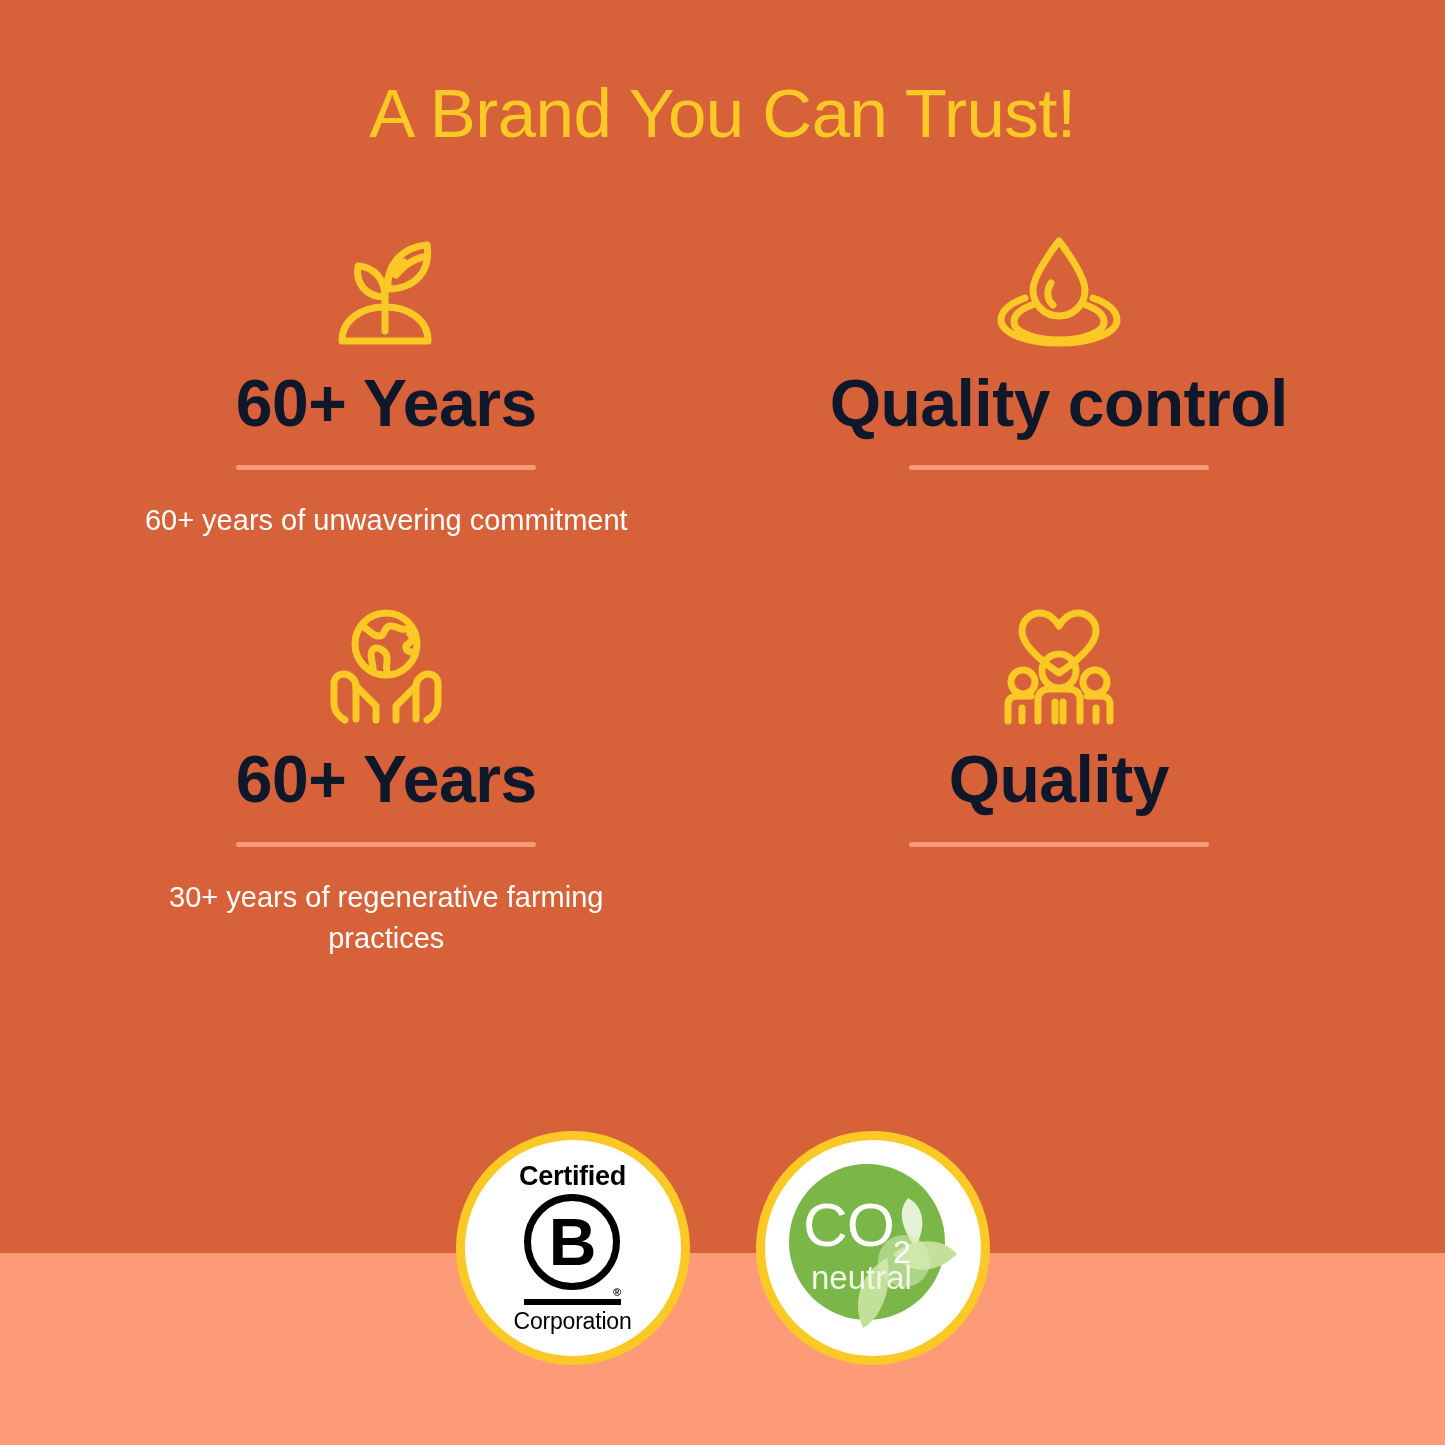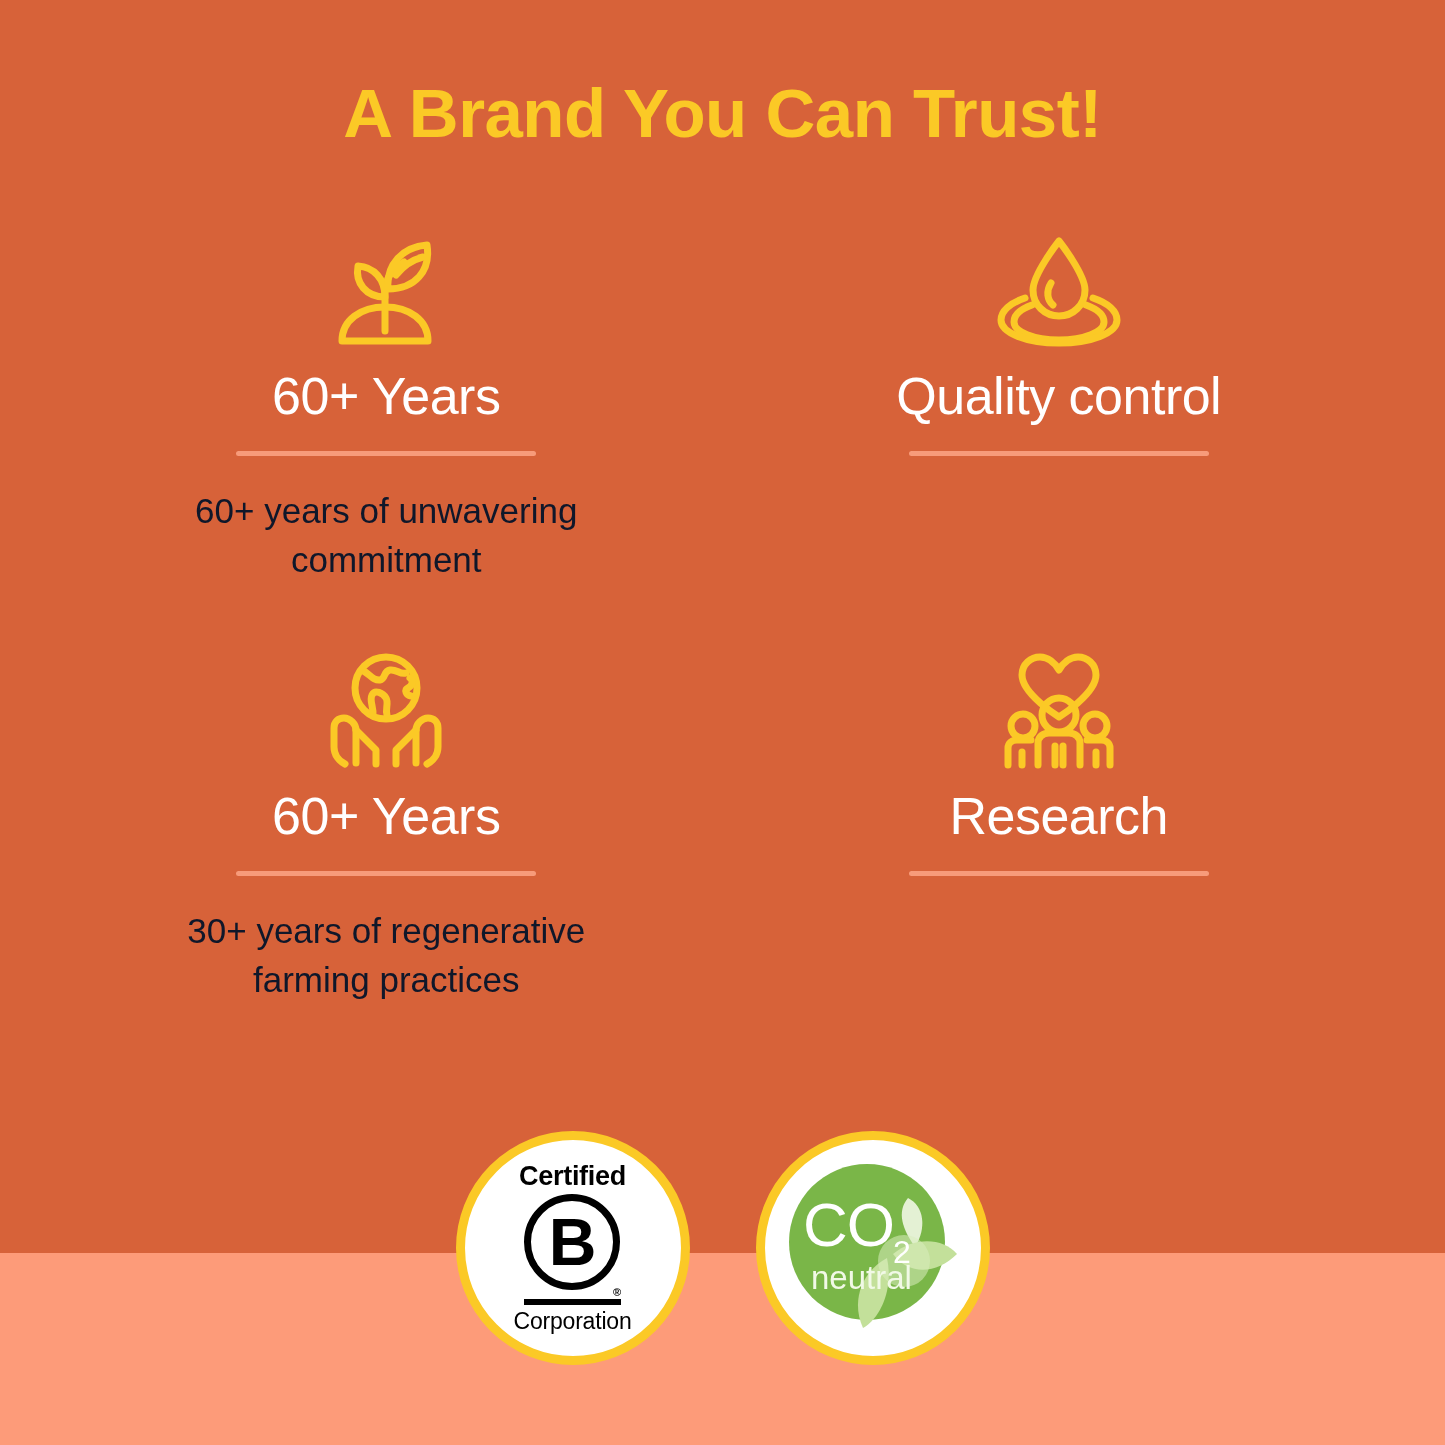"A Brand You Can Trust!" .headline { font-weight: 700 -> 400 }
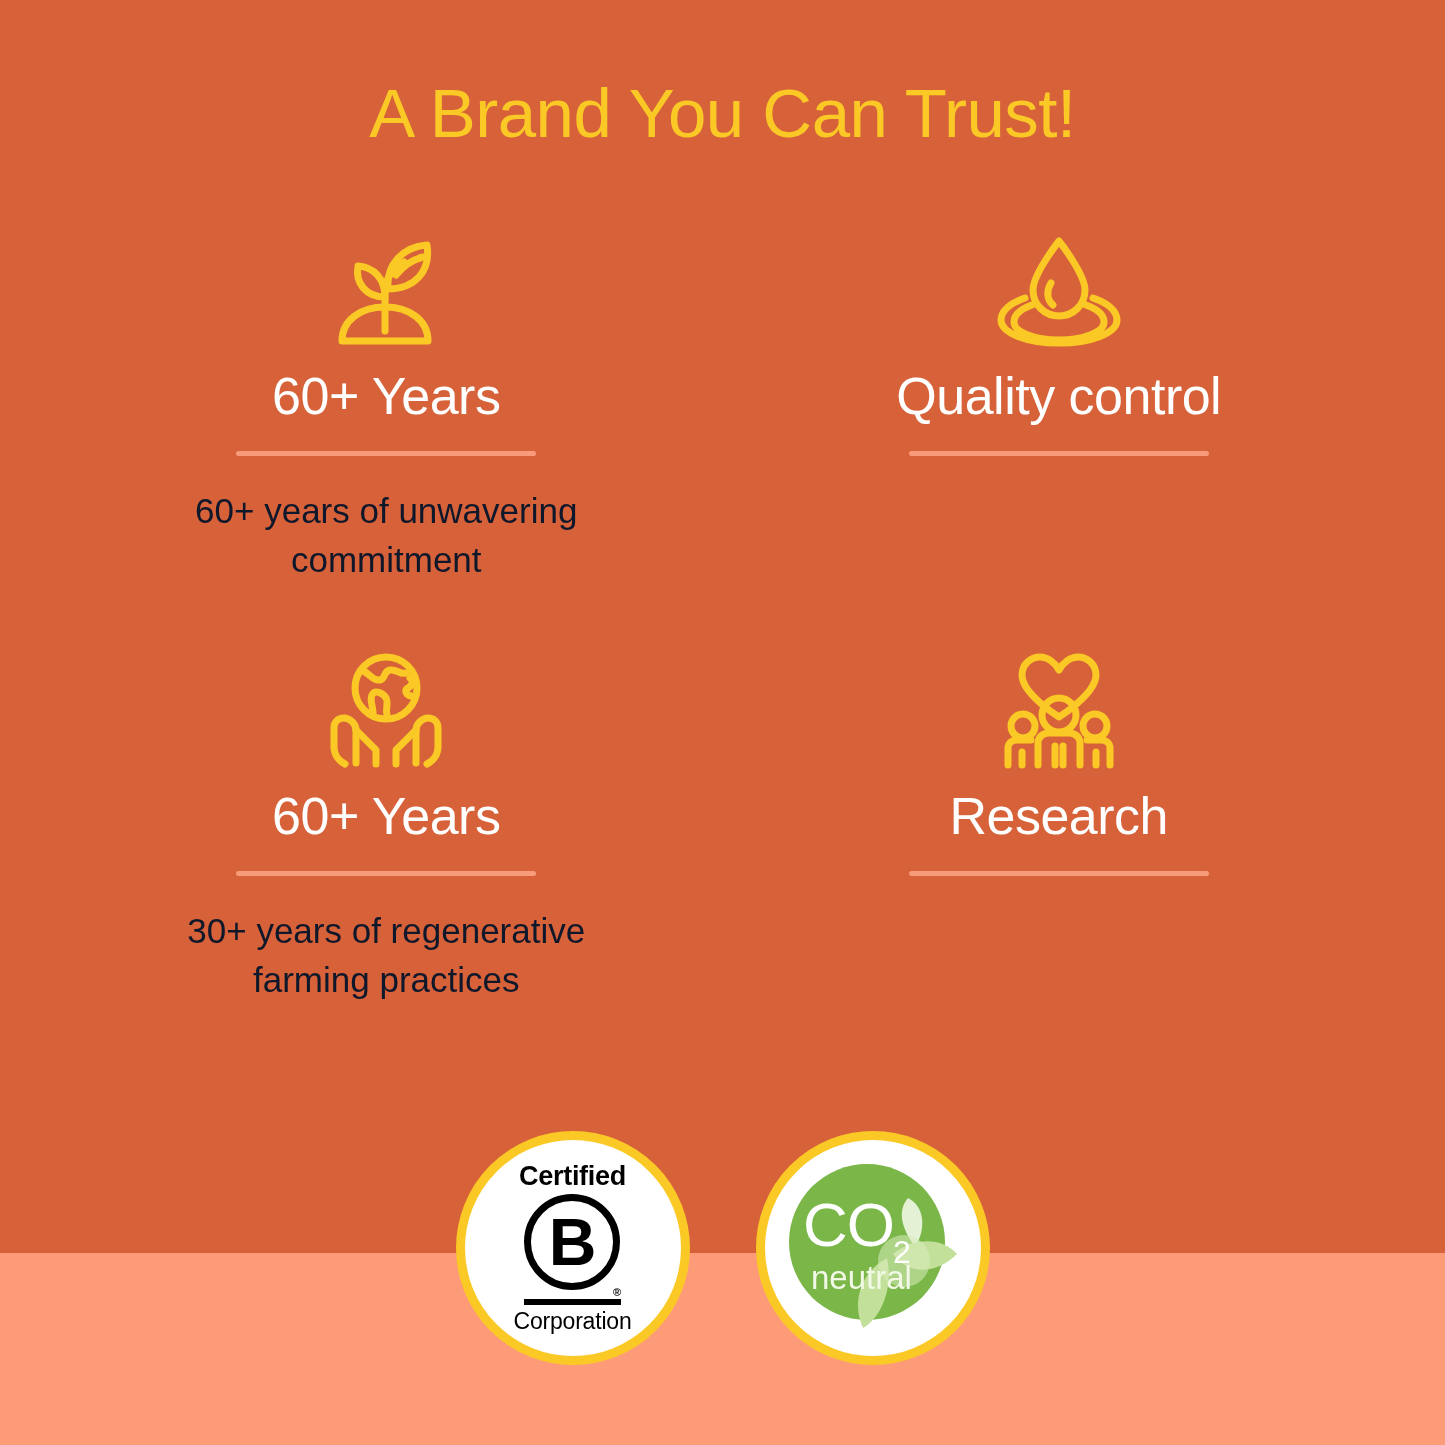"60+ Years" .cell-title { color: #ffffff -> #0f172a; font-size: 52px -> 66px; font-weight: 400 -> 700 }
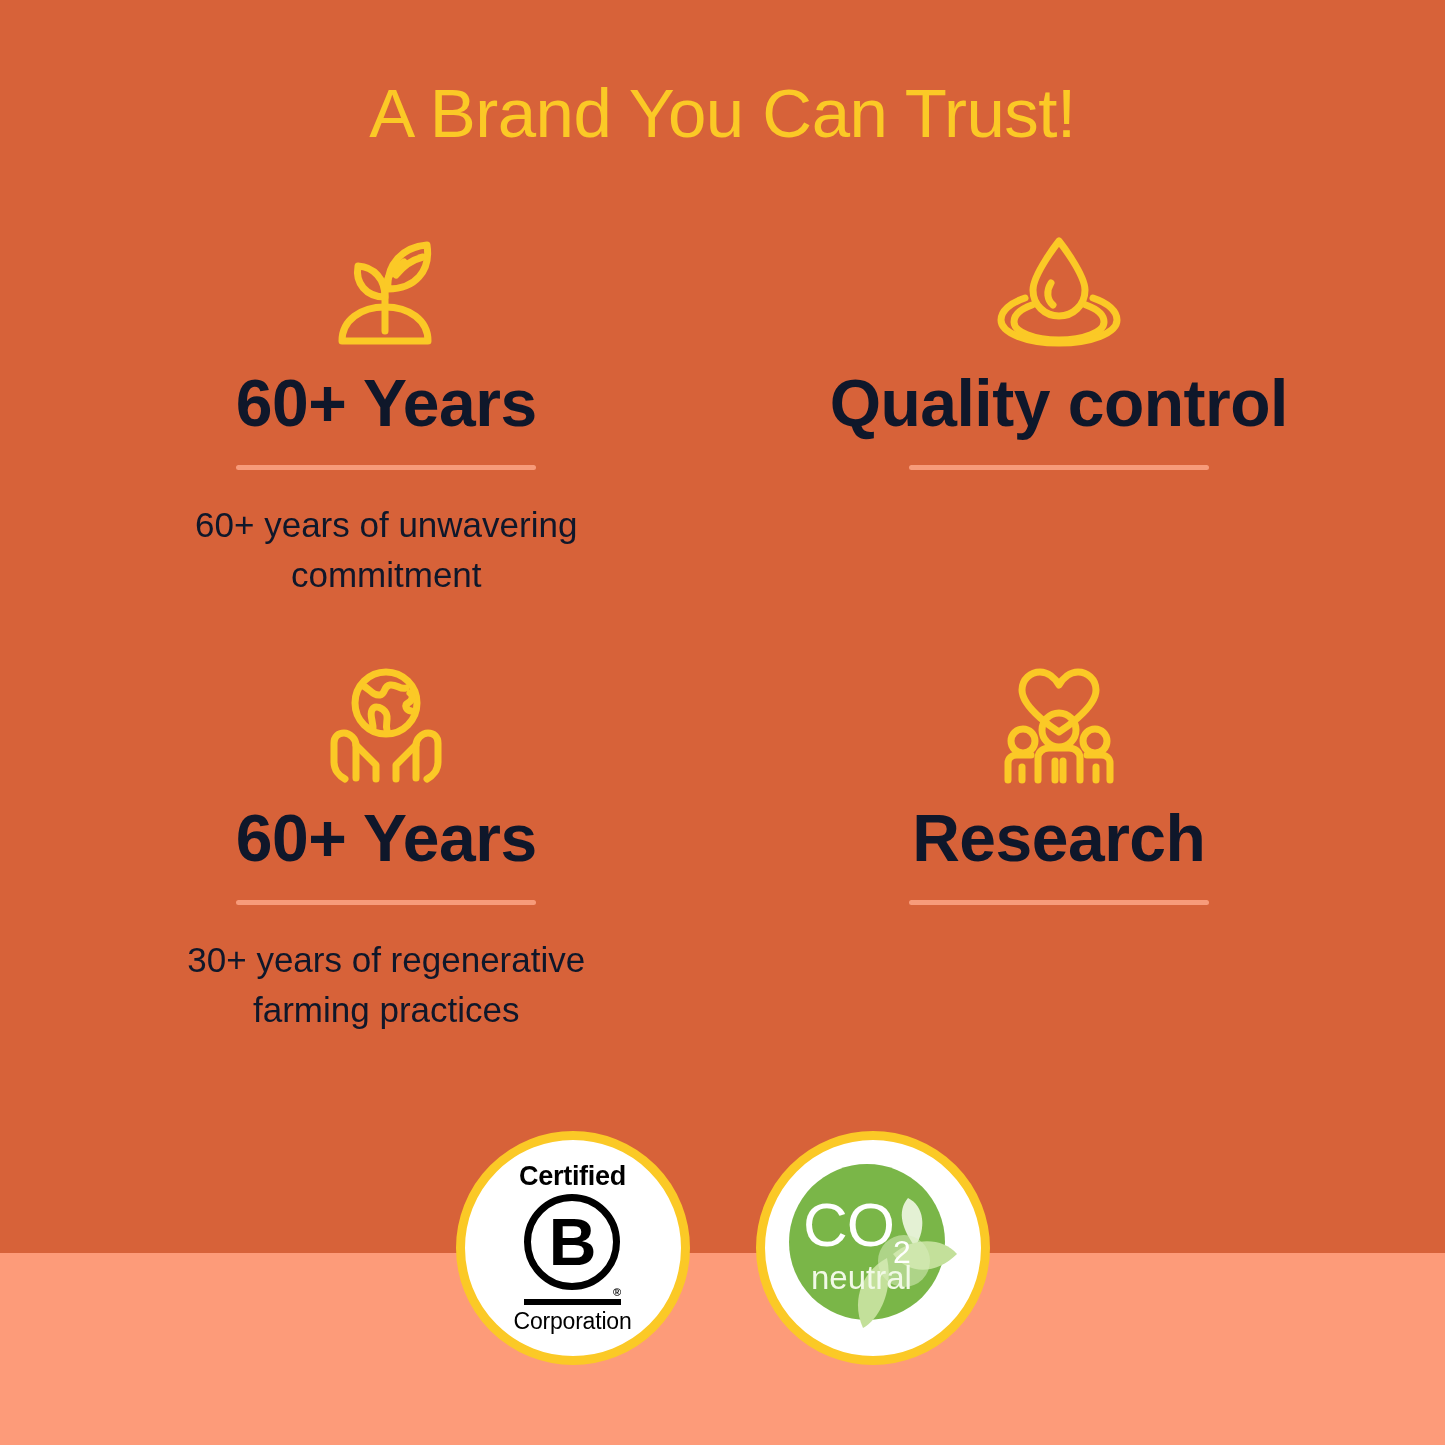"60+ years of unwavering commitment" .cell-desc { color: #0f172a -> #ffffff; font-size: 35px -> 29px }
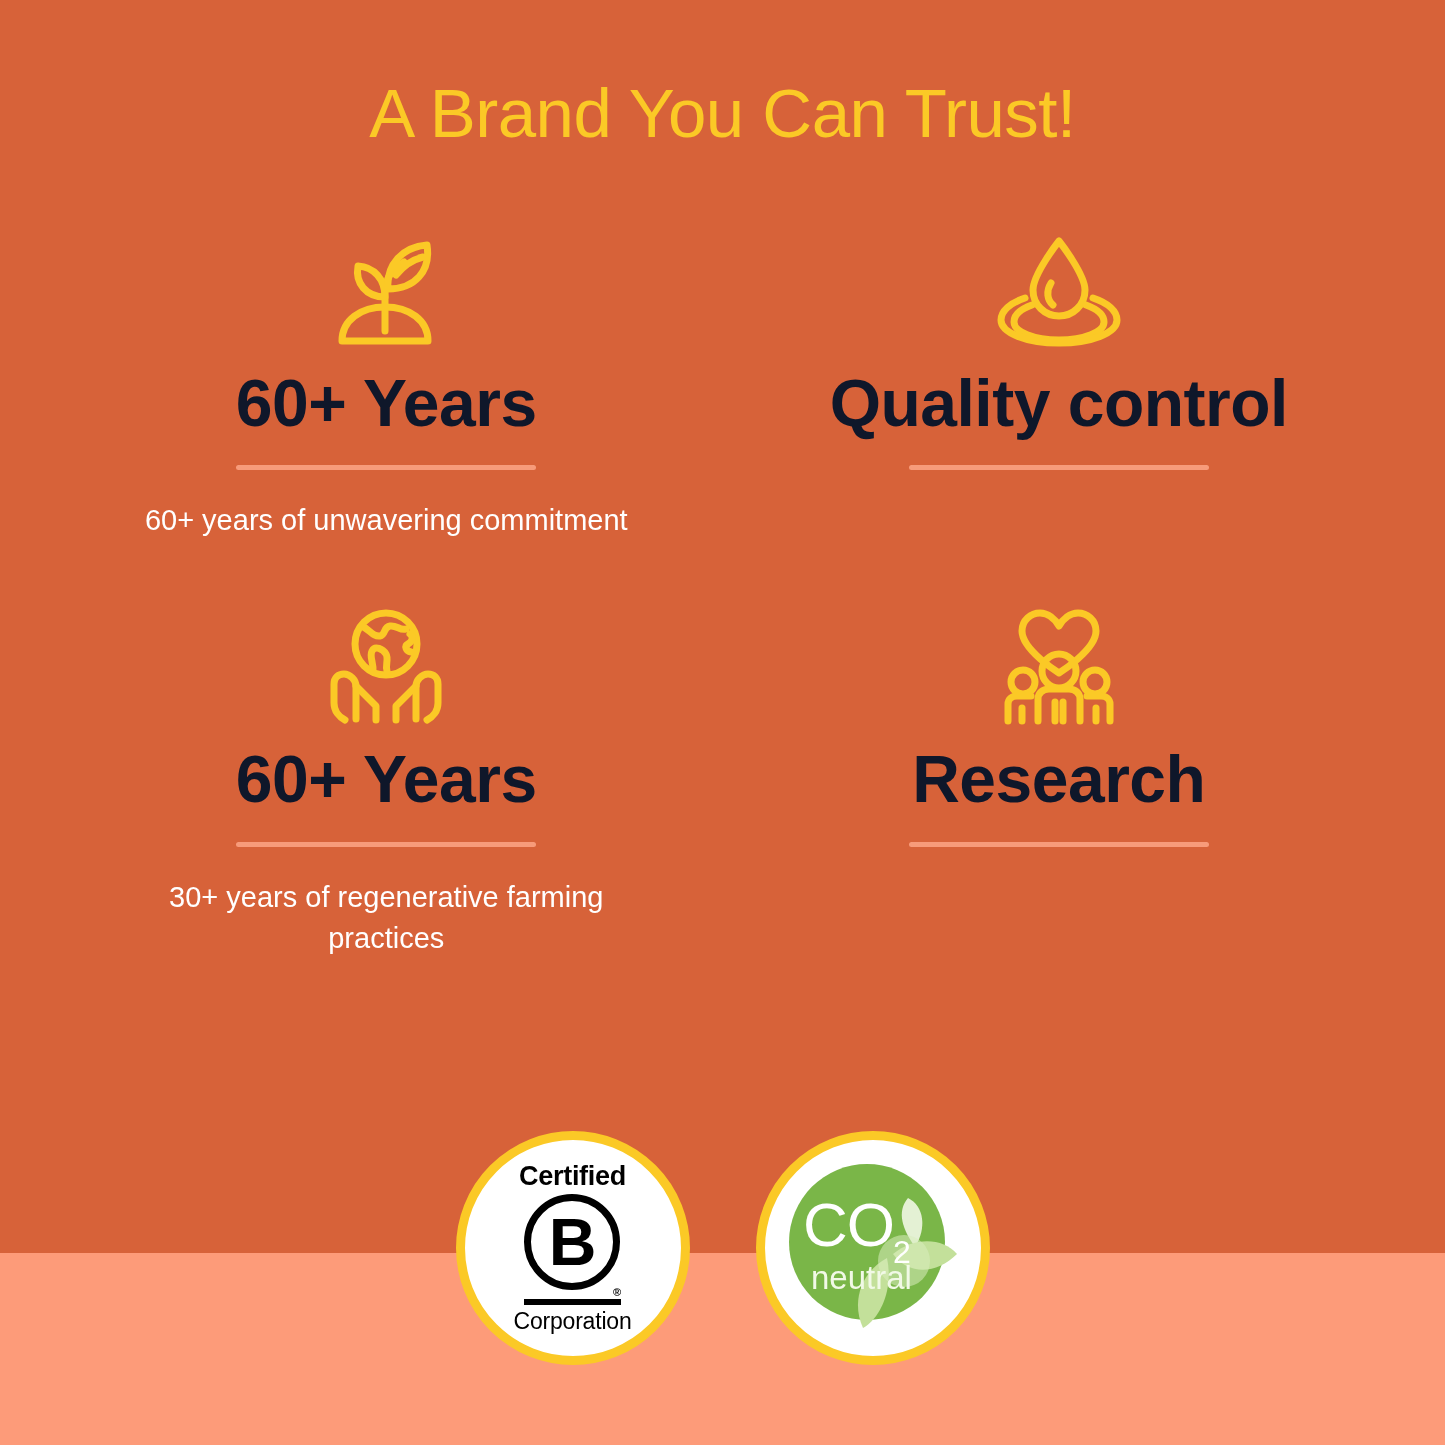"Research" div.cell-title { text: Research -> Quality }
